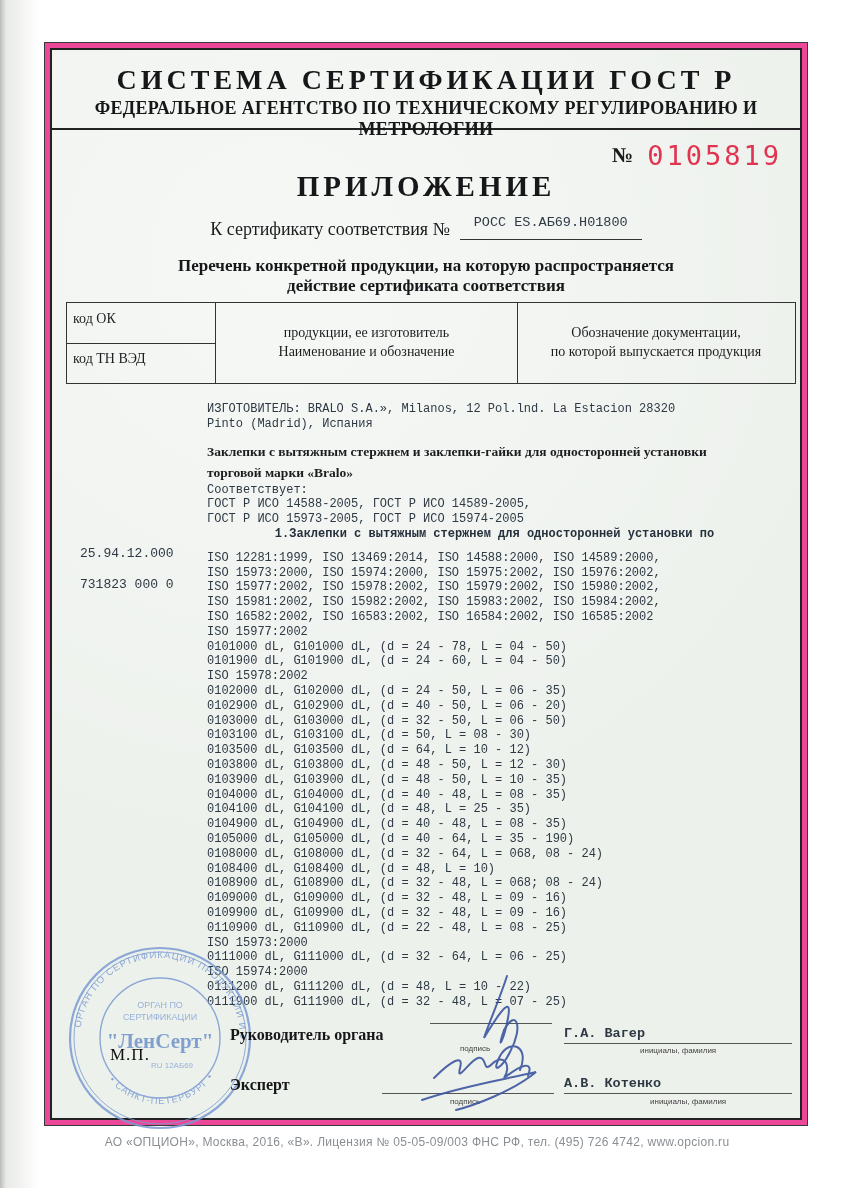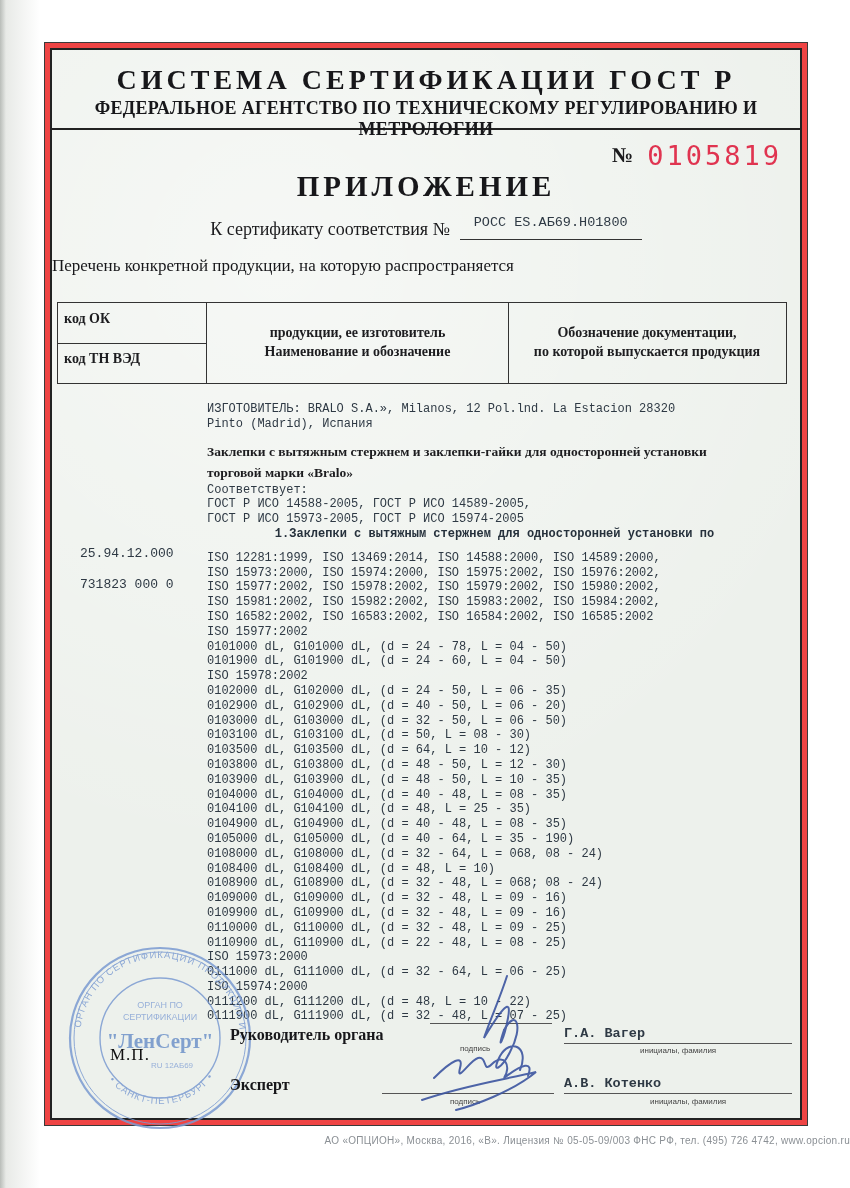"СИСТЕМА СЕРТИФИКАЦИИ ГОСТ Р" .paper { background: #ef4444 -> #ec4899 }
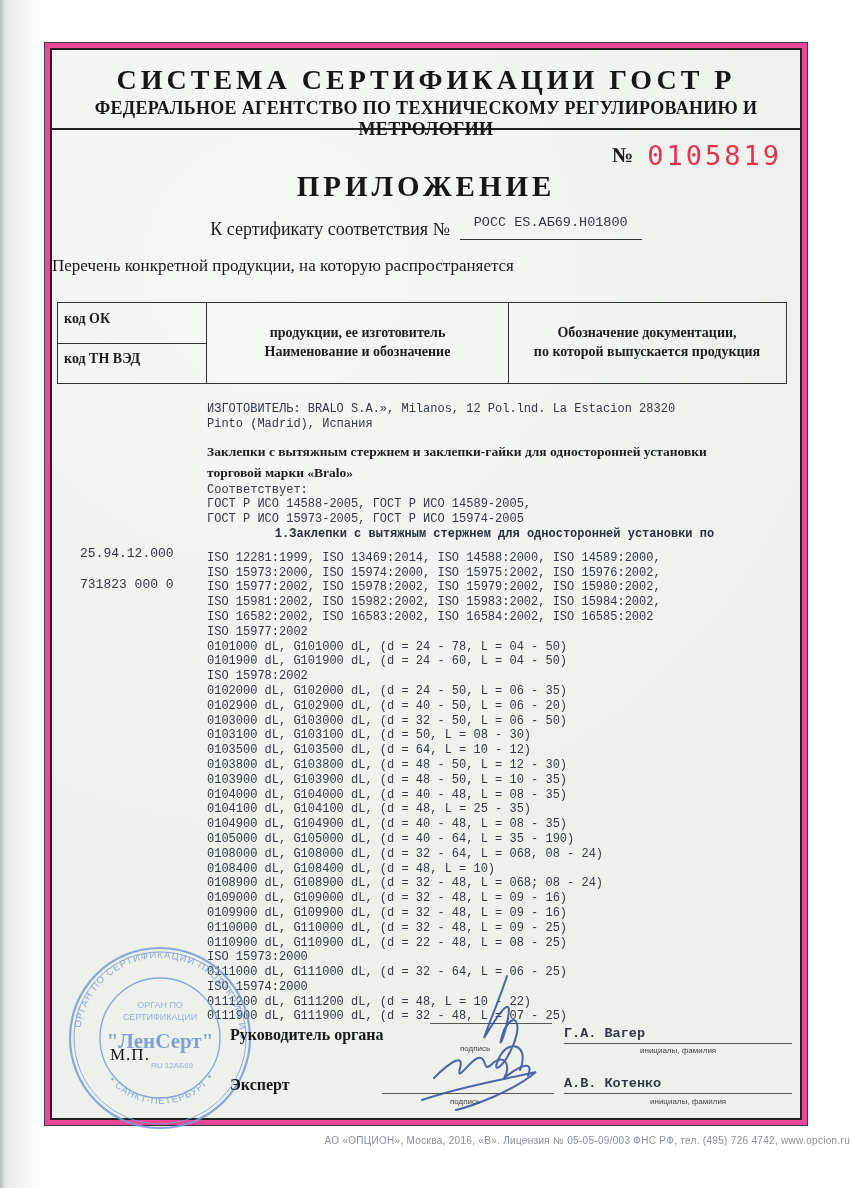"Перечень конкретной продукции, на" .subtitle { font-weight: normal -> bold; text-align: left -> center }
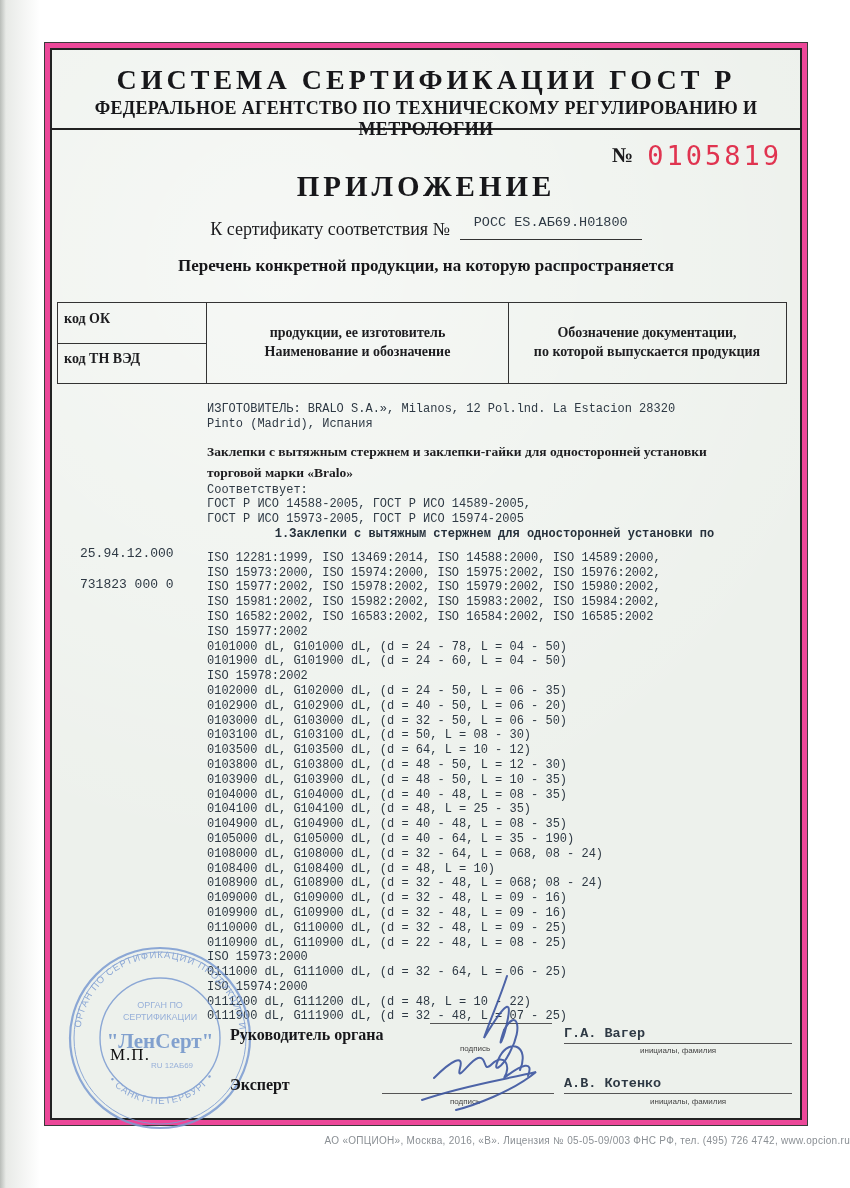"действие сертификата соответствия" div { html: none -> <div>действие сертификата соответствия</div> }
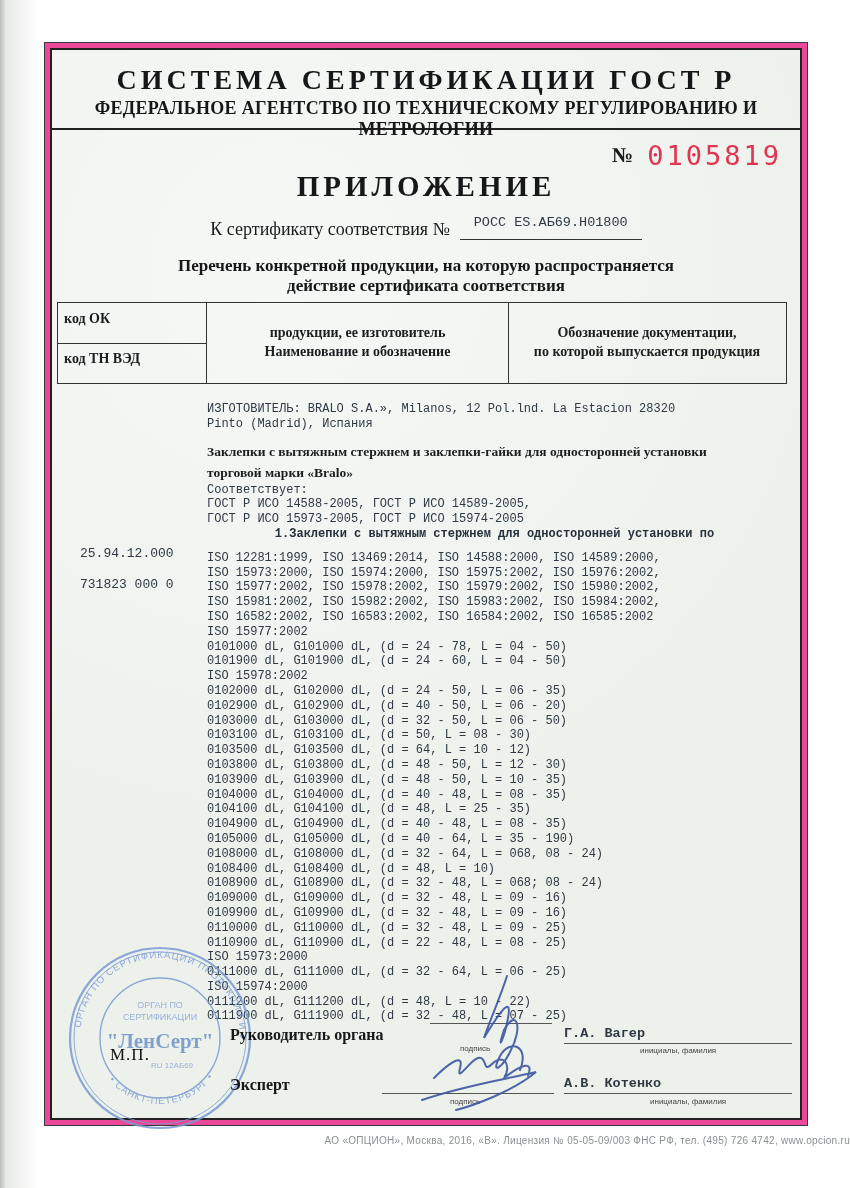"код ОК" .tbl { font-weight: bold -> none; left: 5px -> 14px }
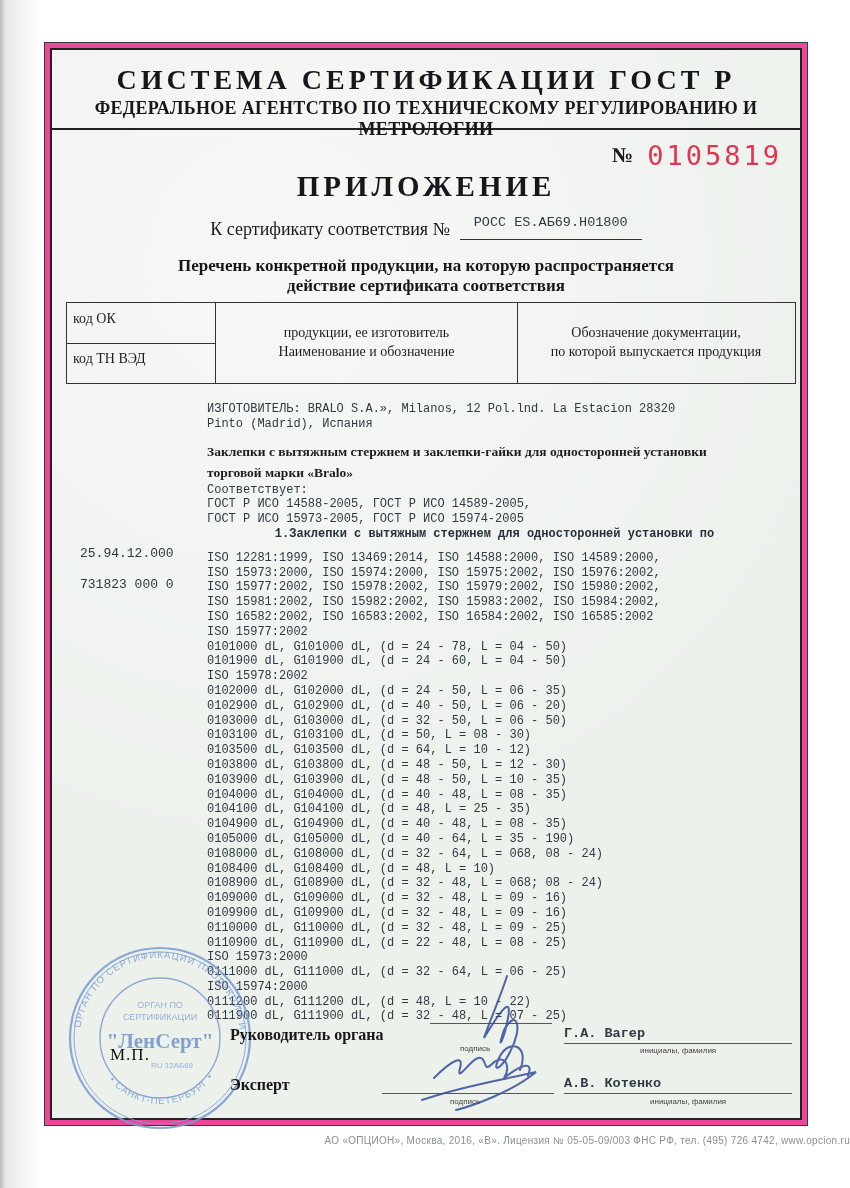"0110000 dL, G110000 dL, (d" div.ln { html: <div>0110000 dL, G110000 dL, (d = 32 - 48, L = 09 - 25)</div> -> none }
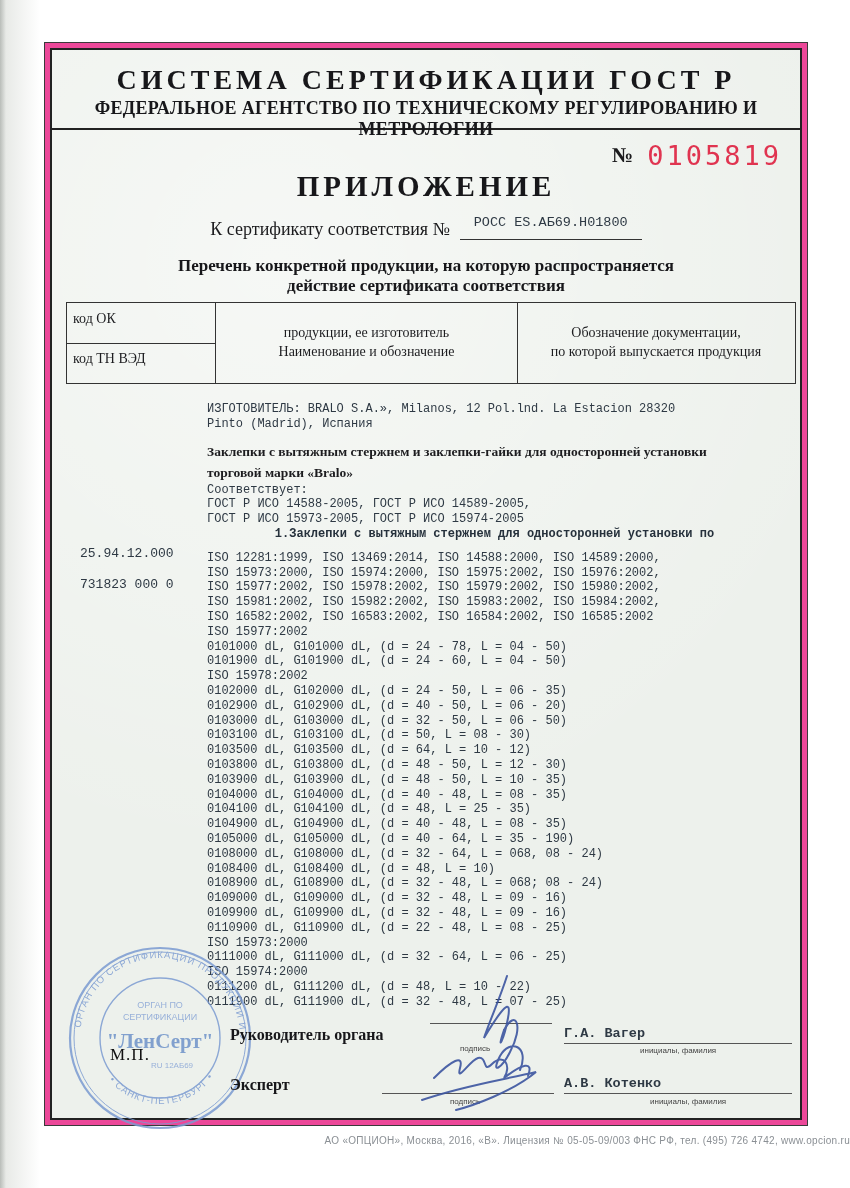"АО «ОПЦИОН», Москва, 2016, «В»." .footer { font-size: 10px -> 12px; right: 0 -> 16px; text-align: right -> center }
